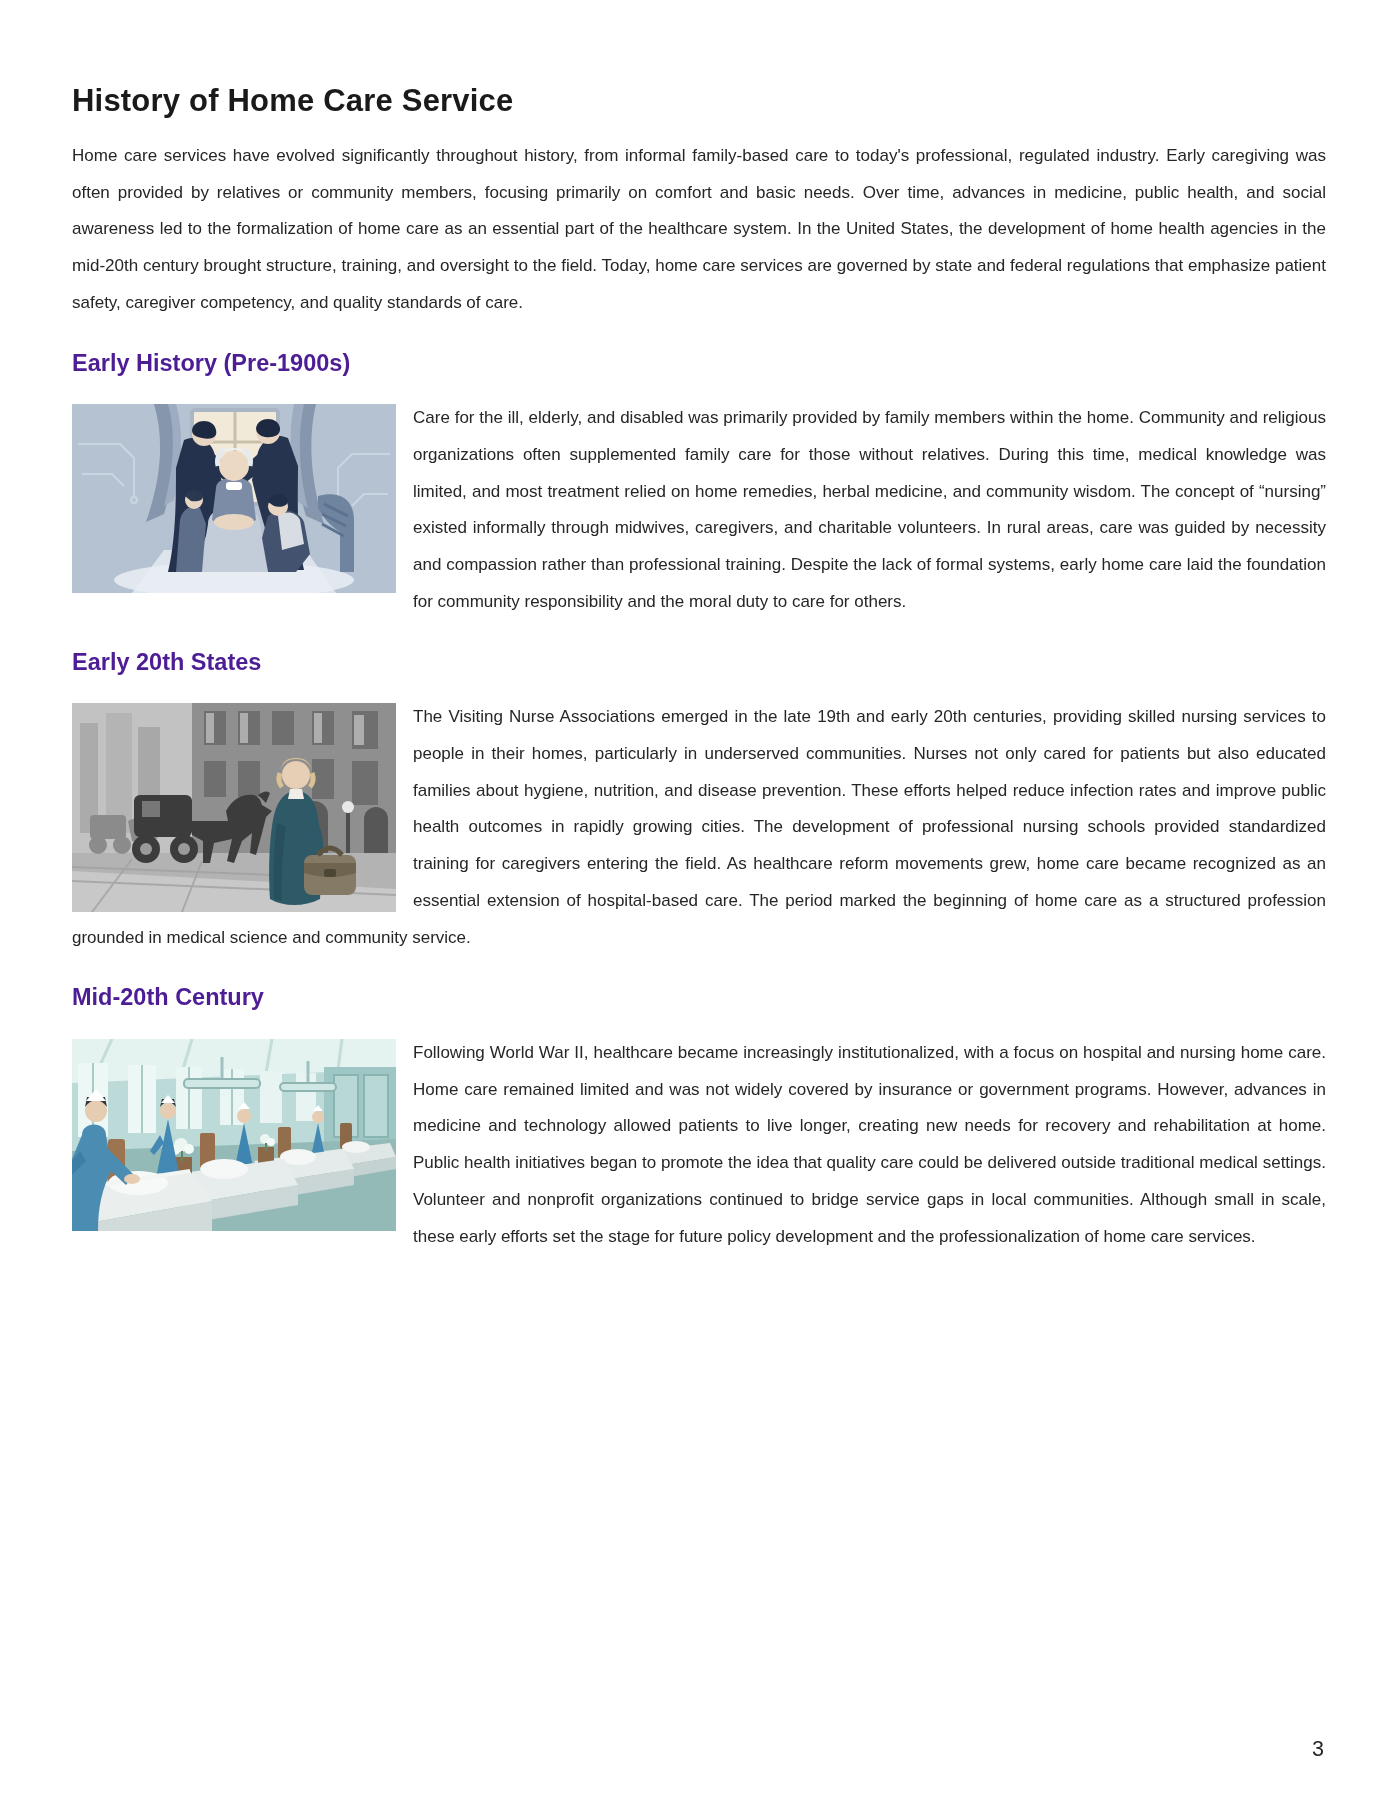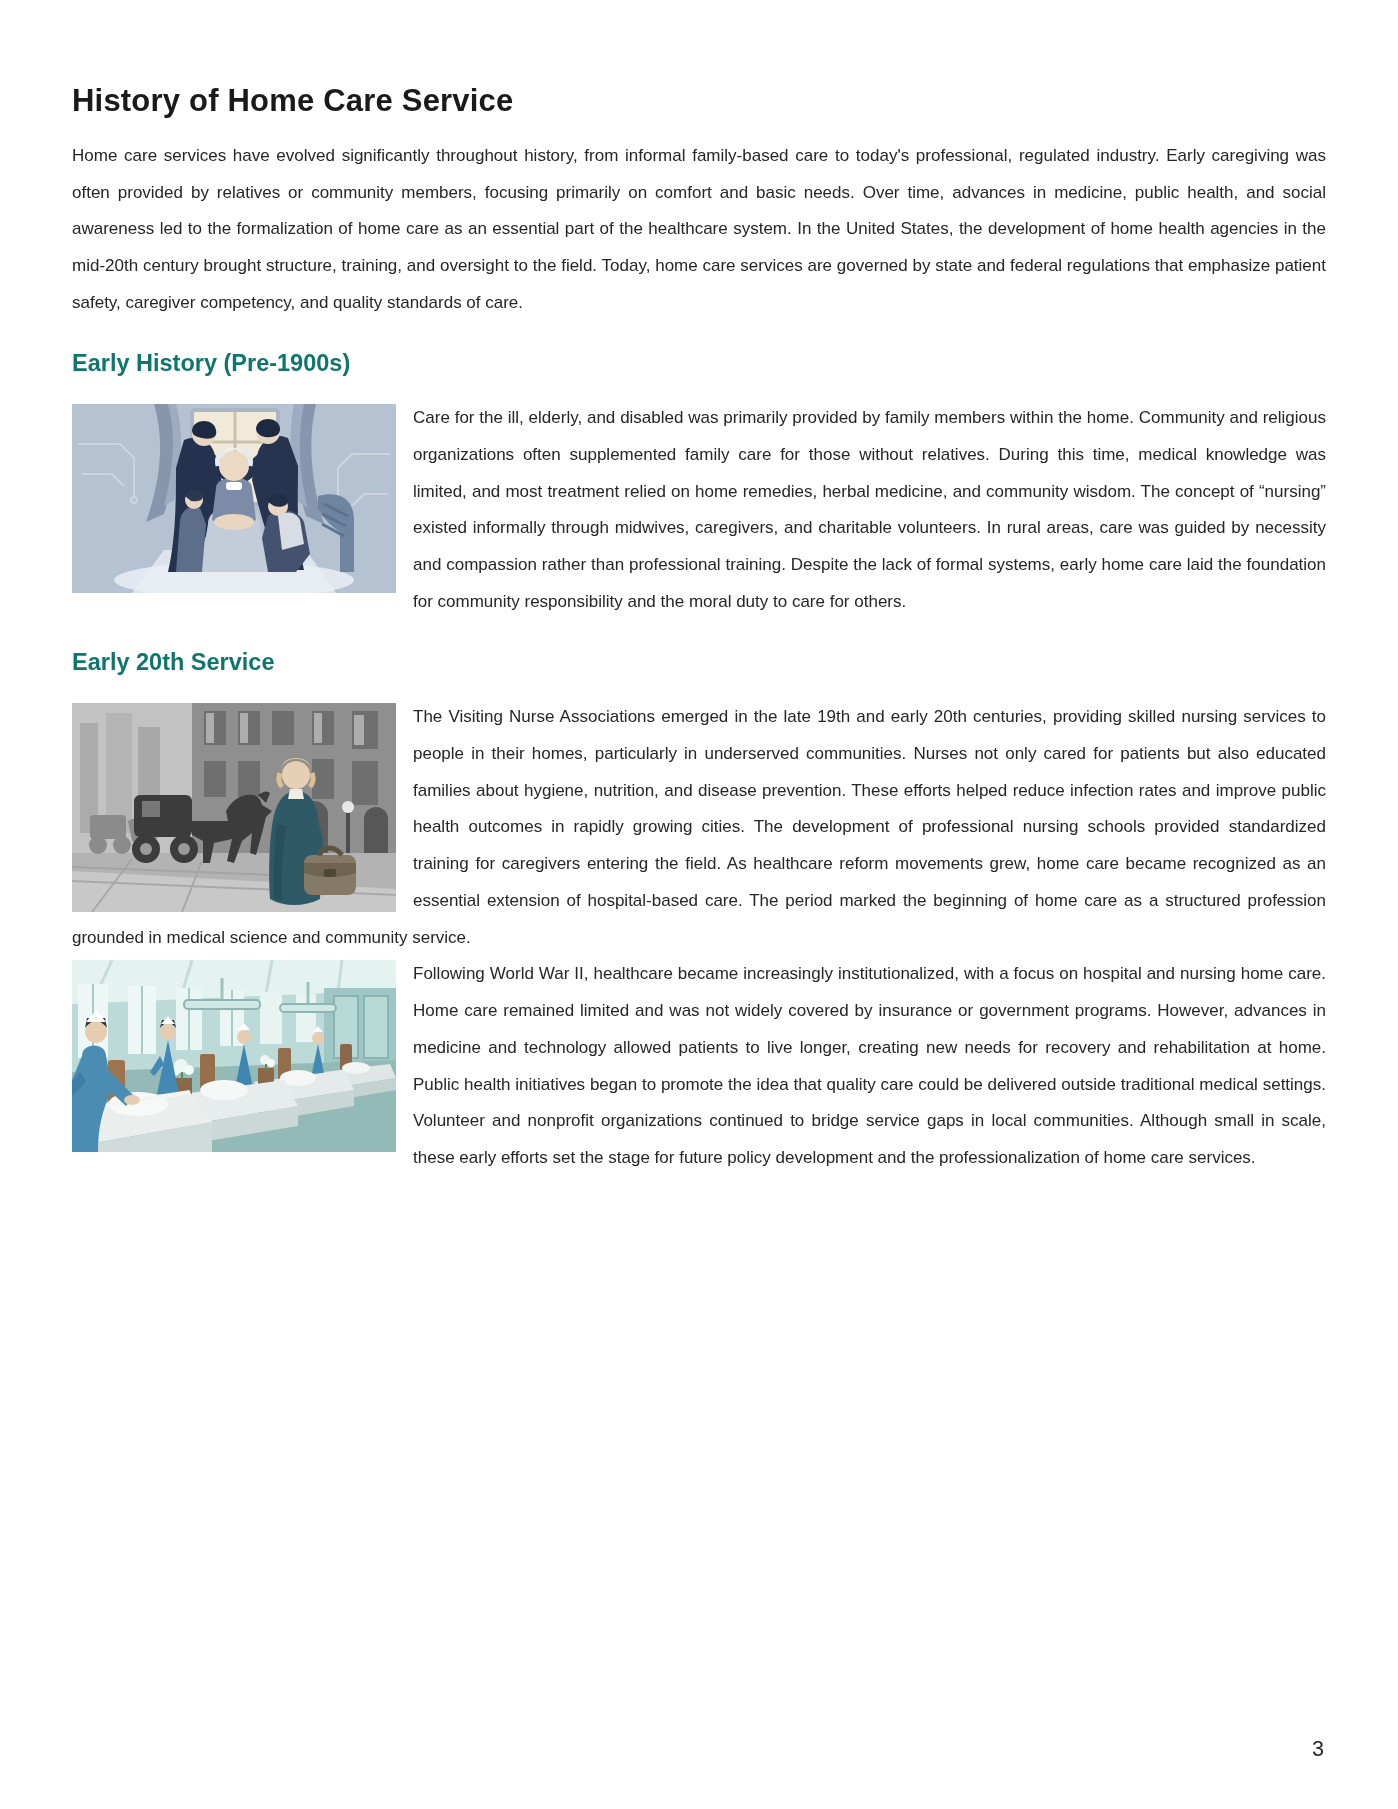"Early History (Pre-1900s)" h2.sec-heading { color: #0f766e -> #4c1d95 }
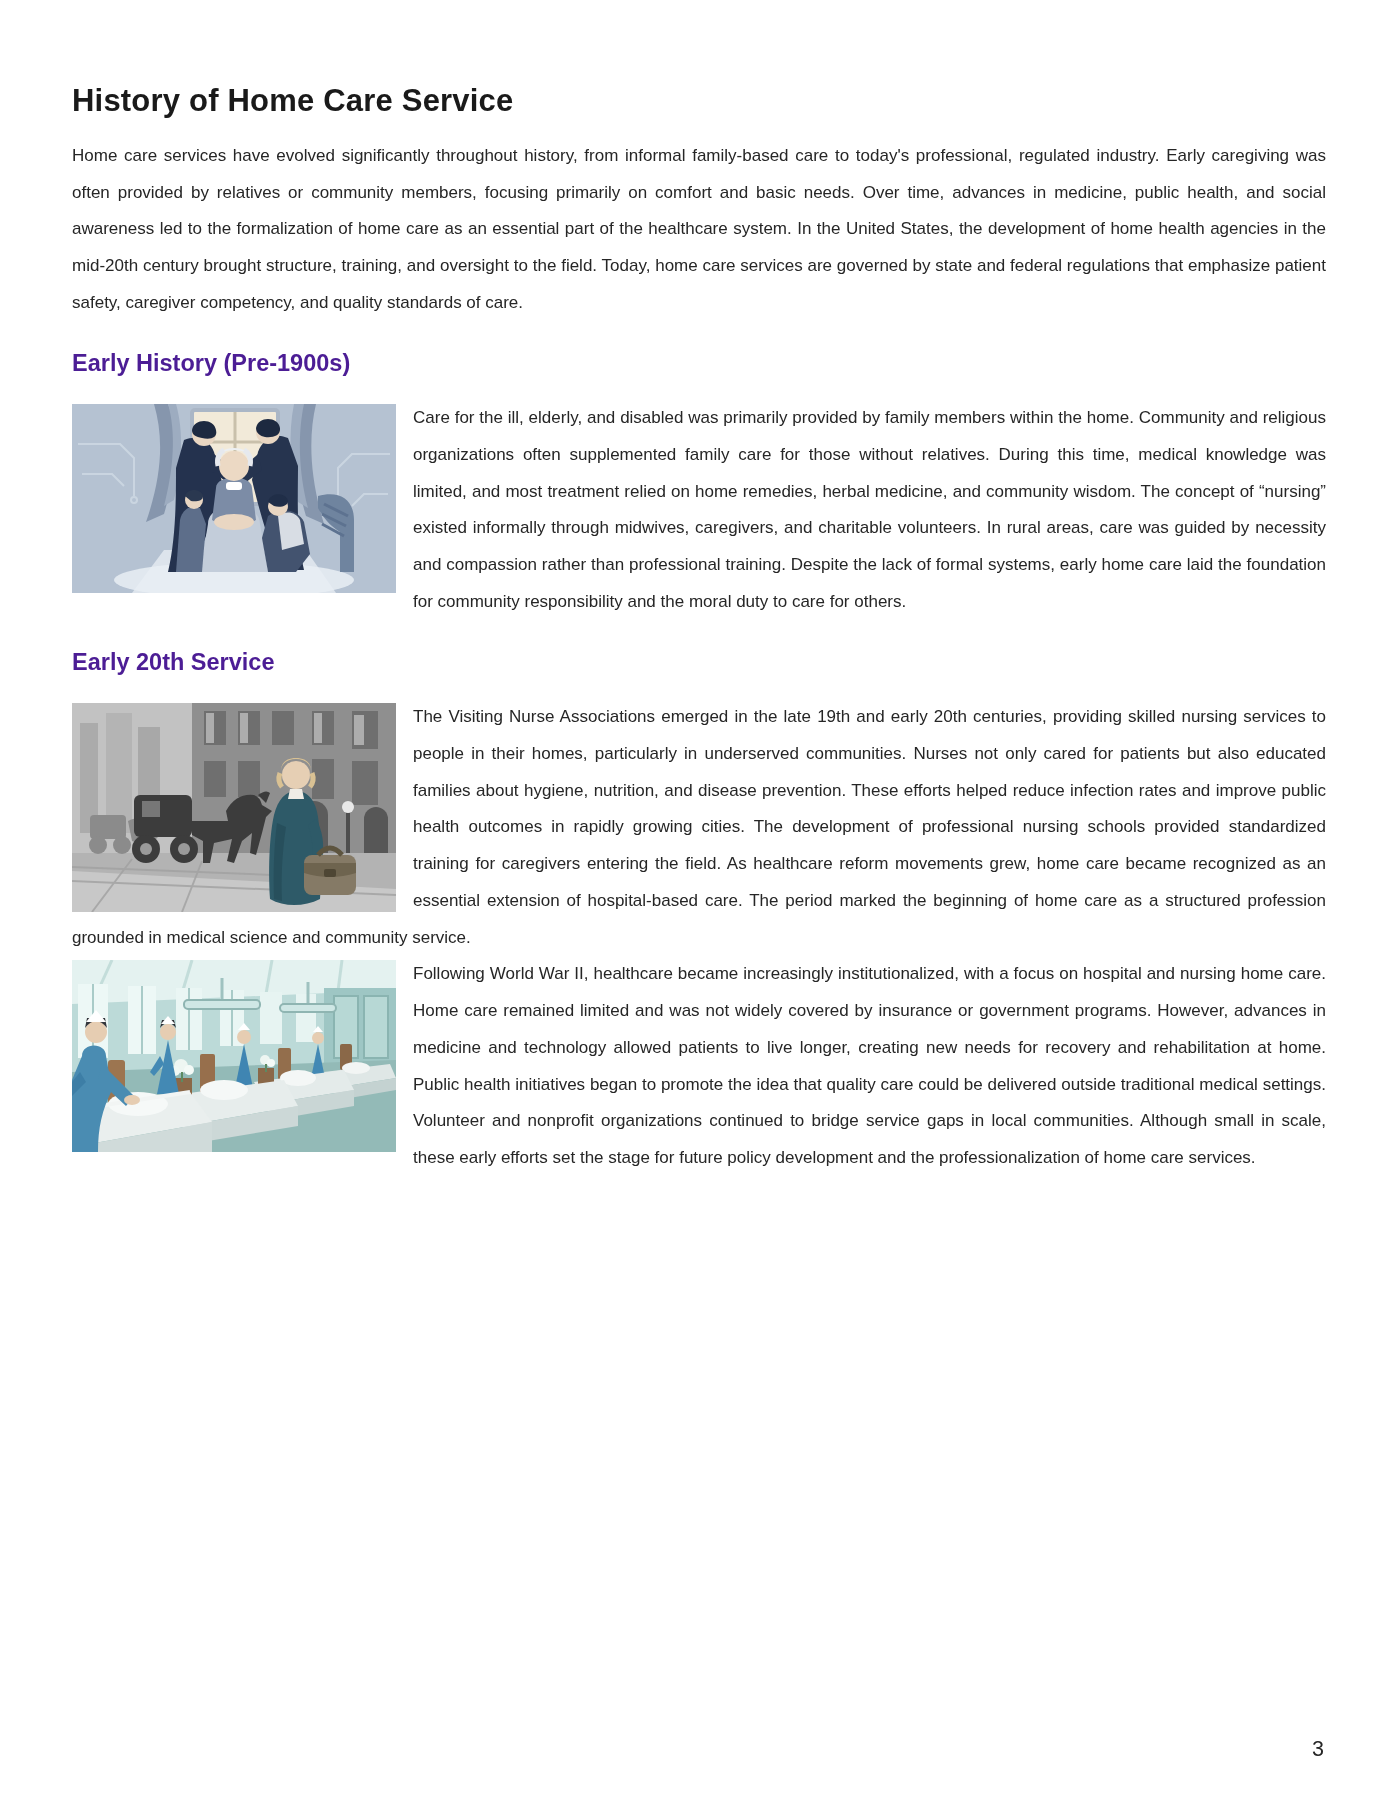"Early 20th Service" h2.sec-heading { text: Service -> States }
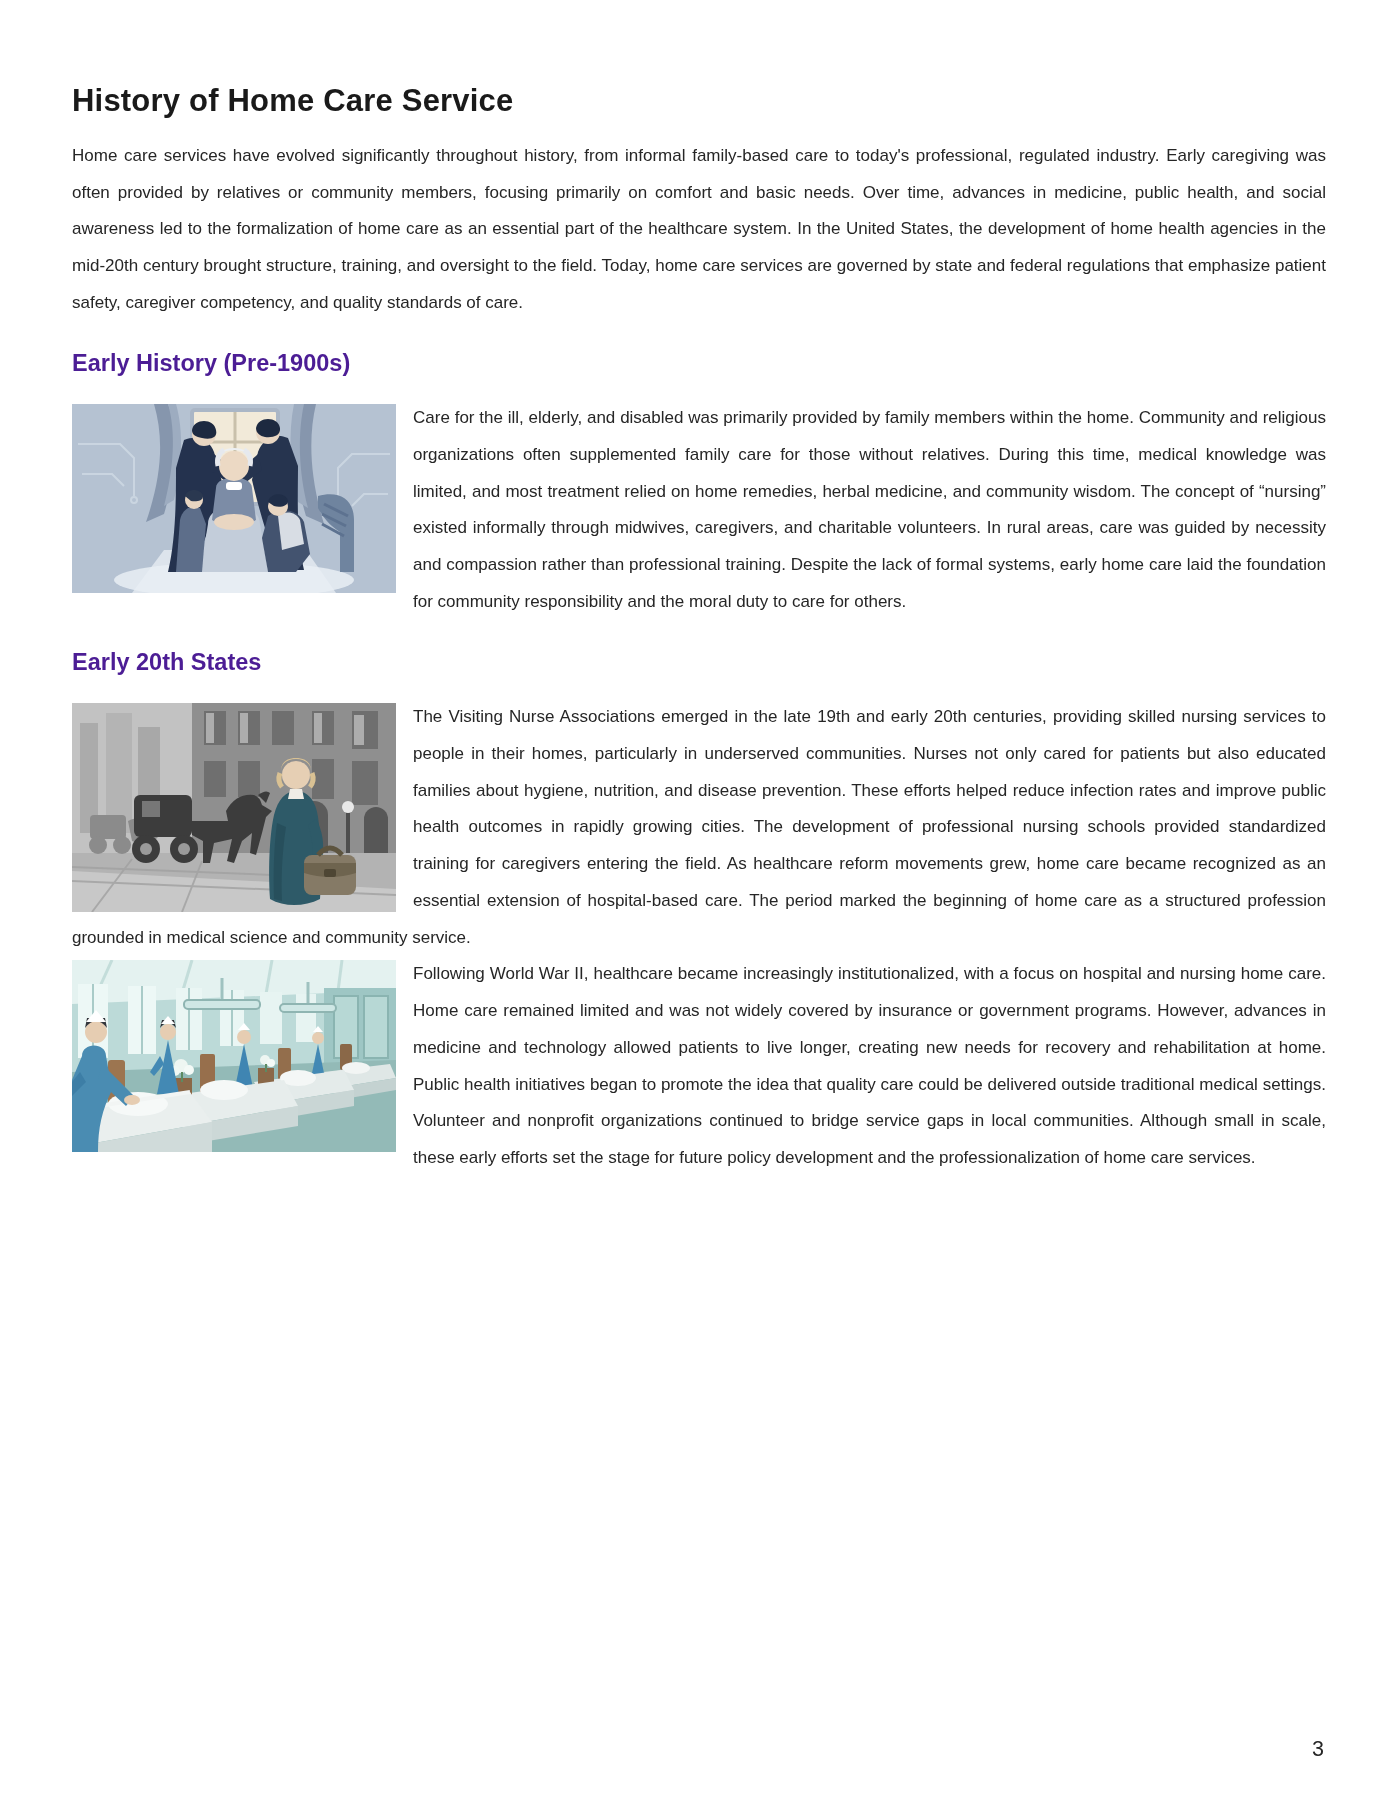"Mid-20th Century" h2.sec-heading { html: none -> <h2>Mid-20th Century</h2> }
